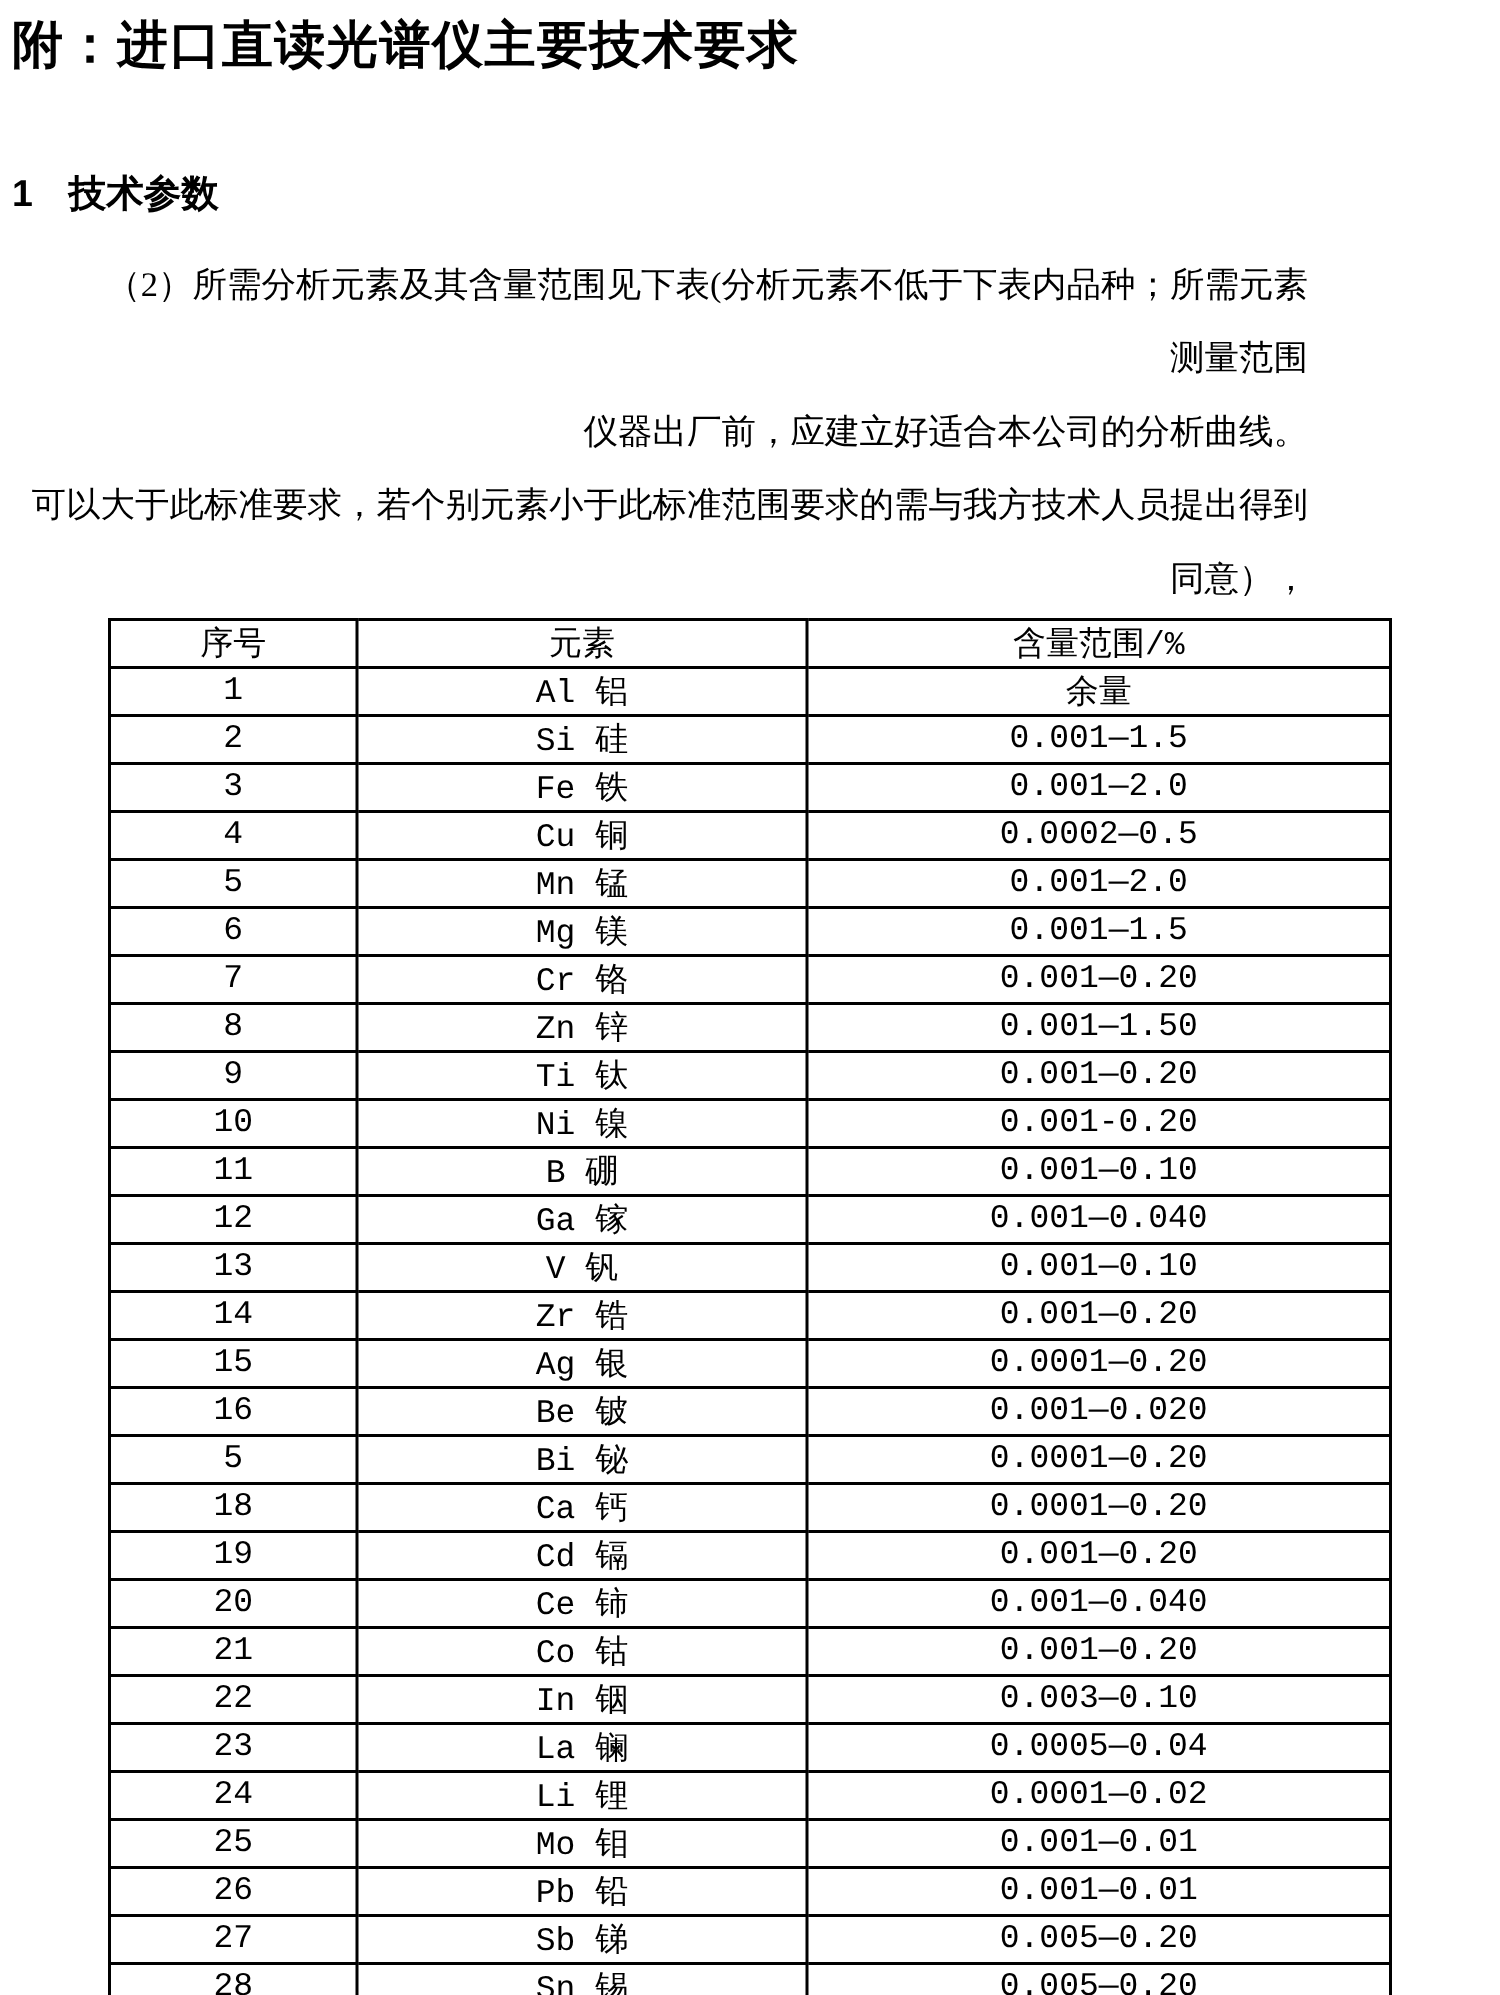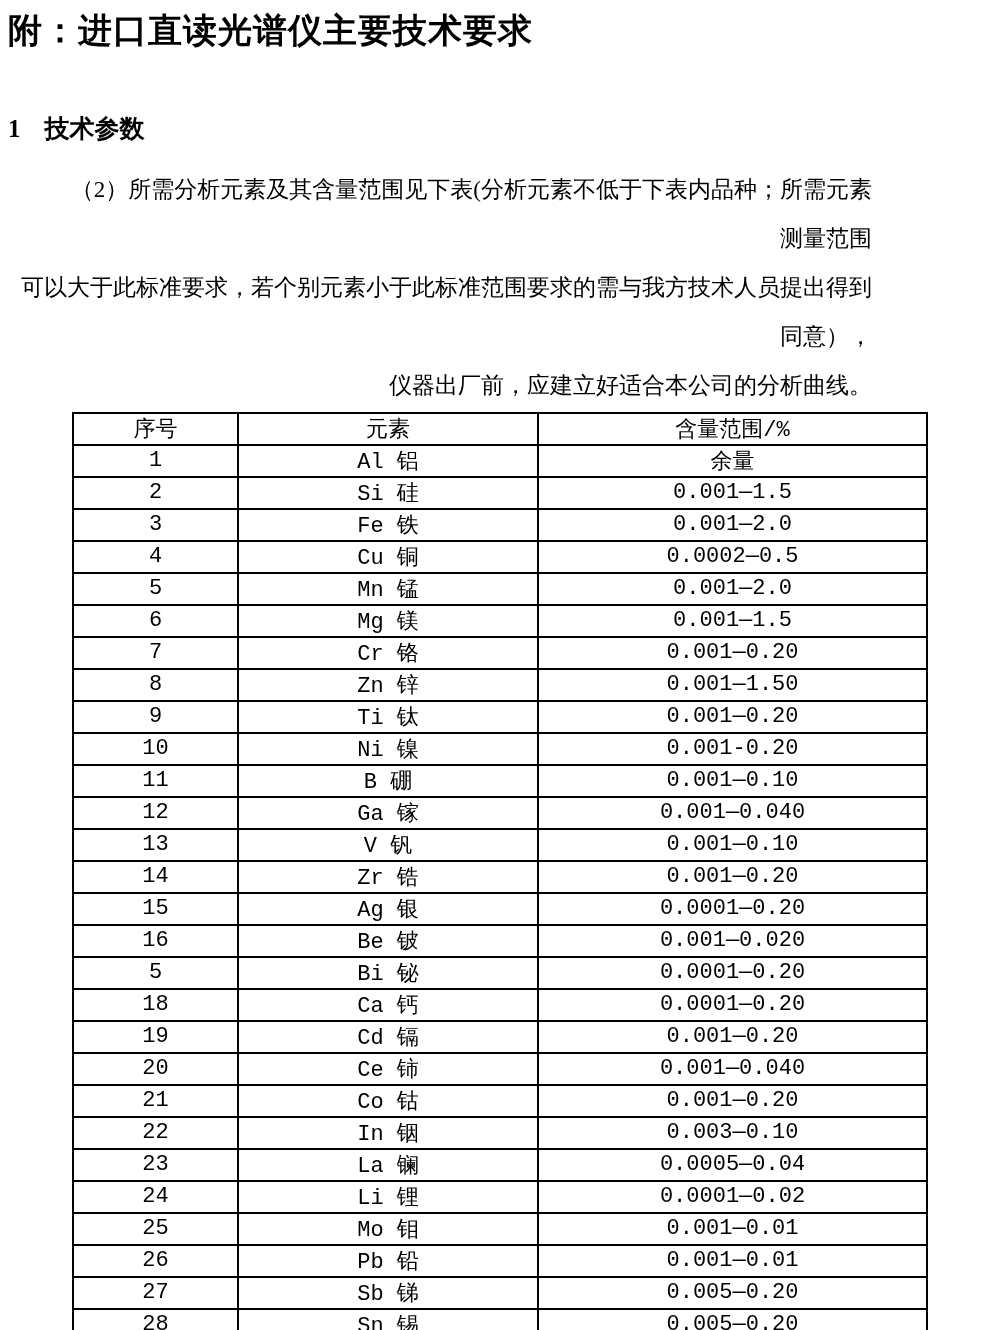"1 技术参数" .section-heading { font-family: Liberation Serif, serif -> Liberation Sans, sans-serif }
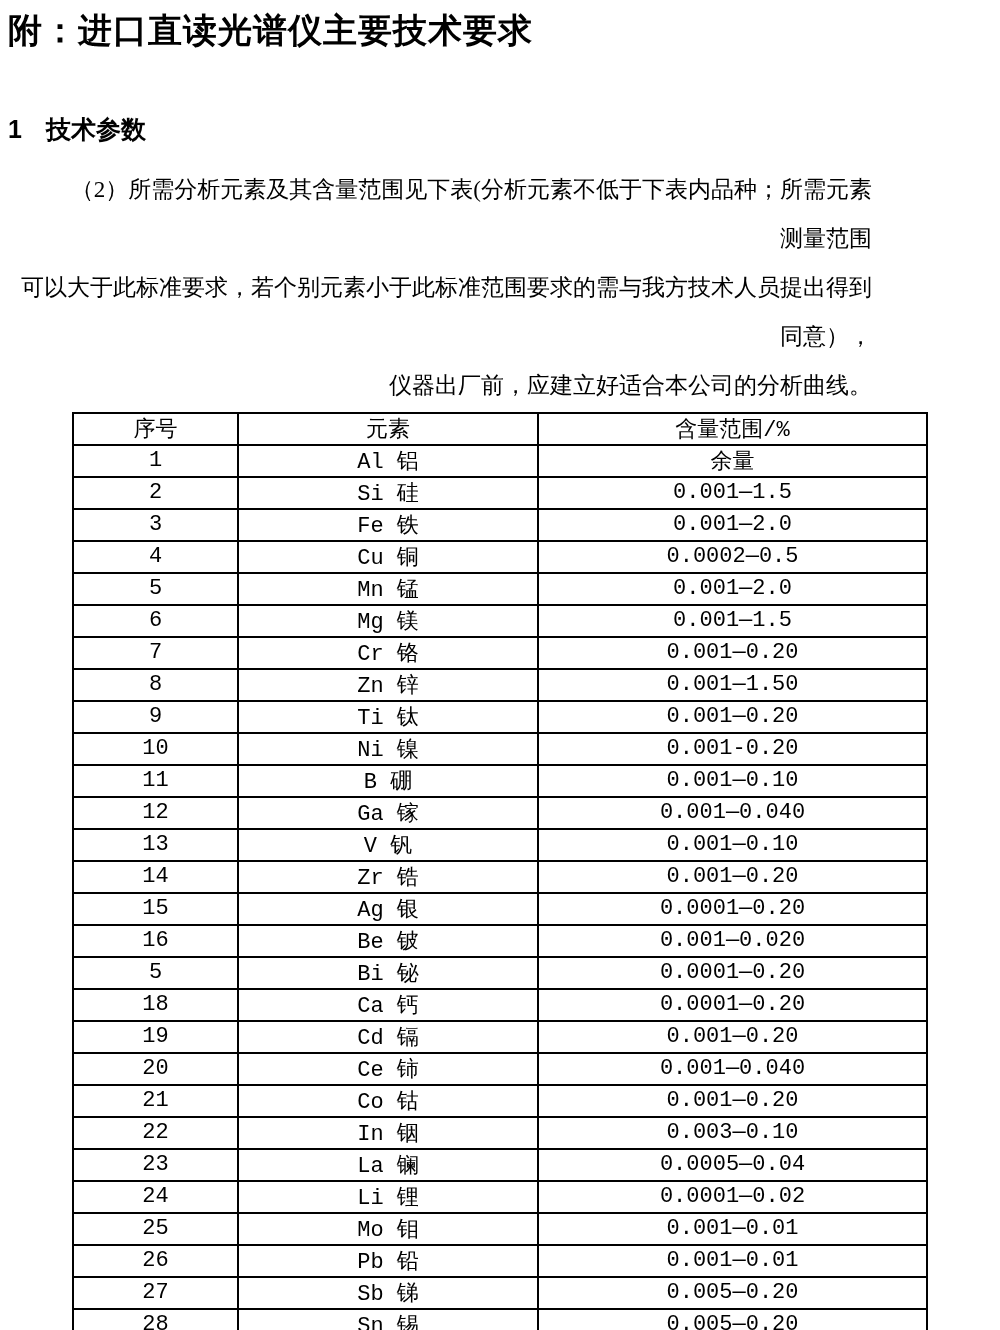"可以大于此标准要求，若个别元素小于此标准范围要求的需与我方技术人员提出得到同意）" div { order: before "仪器出厂前，应建立好适合本公司的分析曲线。" -> after "仪器出厂前，应建立好适合本公司的分析曲线。" }
